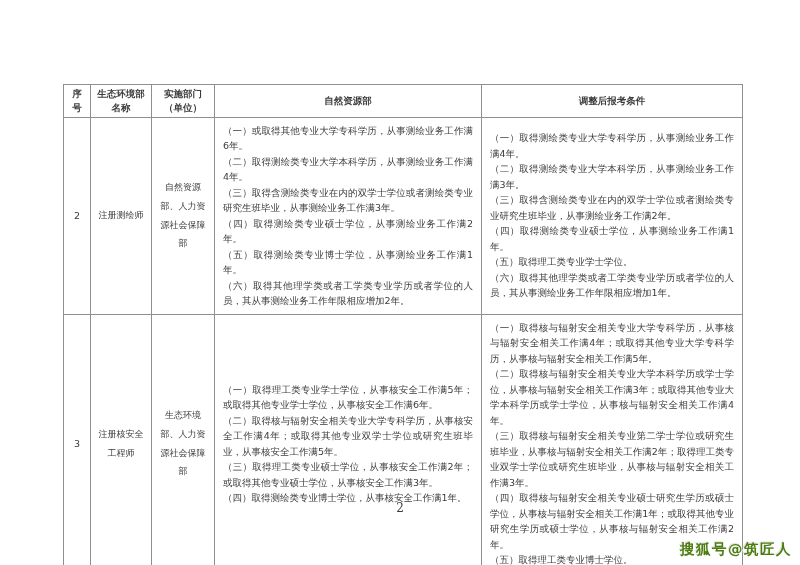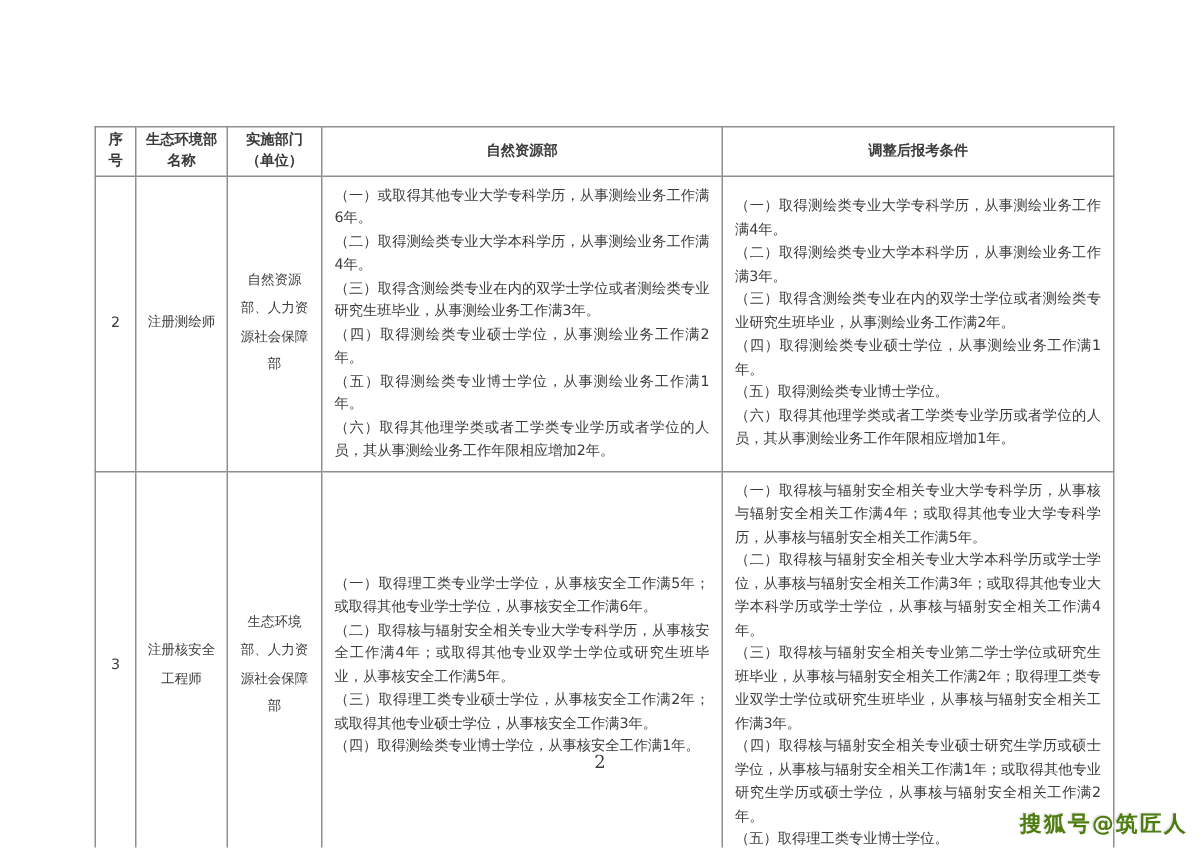"（五）取得测绘类专业博士学位。" p { text: 测绘类专业博 -> 理工类专业学 }
